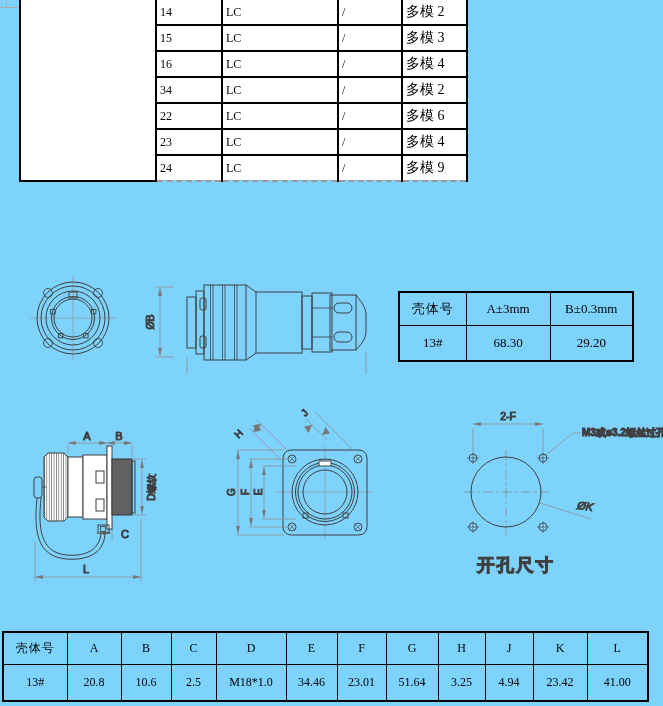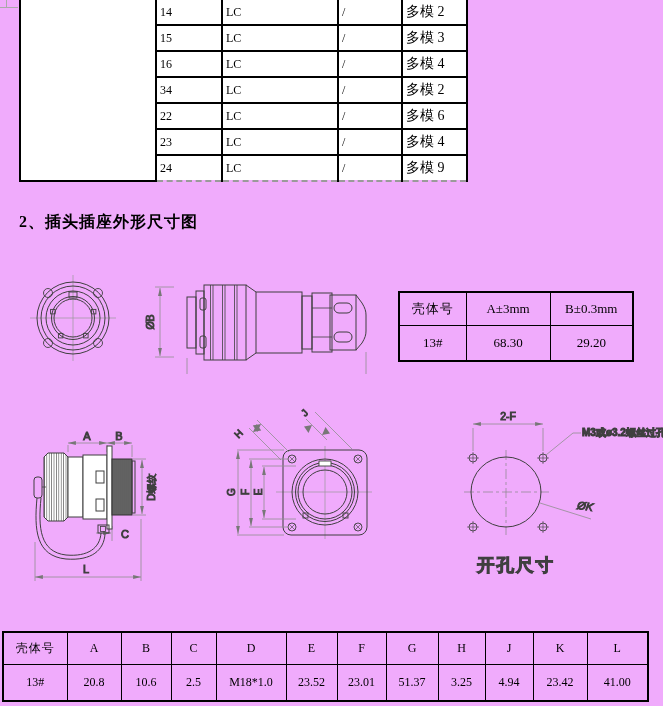"14" .page { background: #f0abfc -> #7dd3fc }
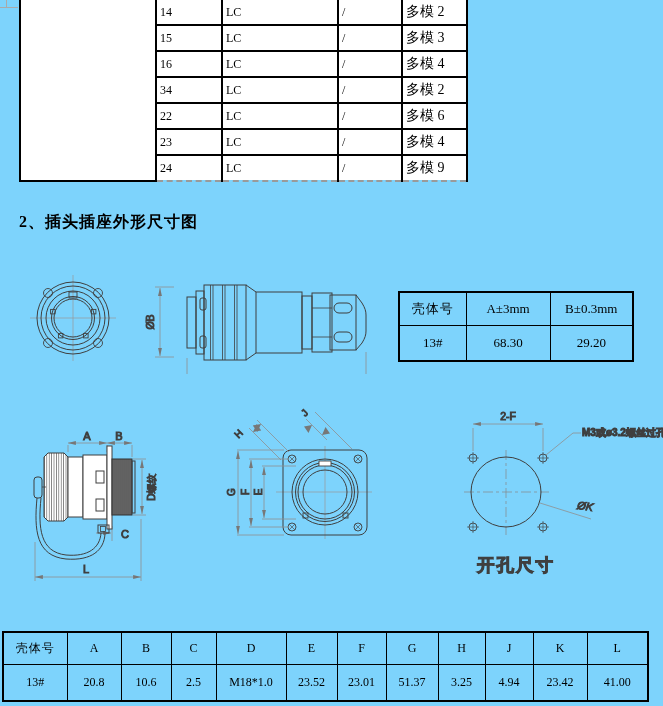"2、插头插座外形尺寸图" h2.heading { html: <h2>2、插头插座外形尺寸图</h2> -> none }
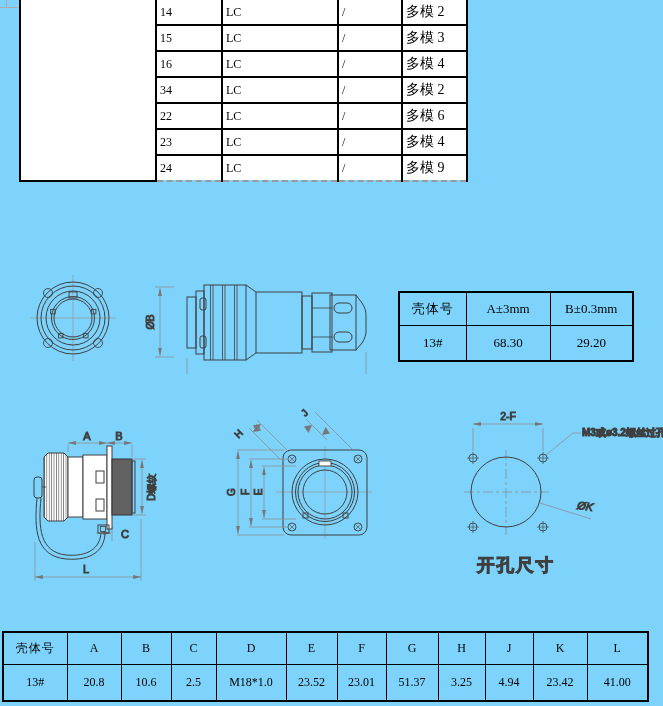"23.52" td { text: 23.52 -> 34.46 }
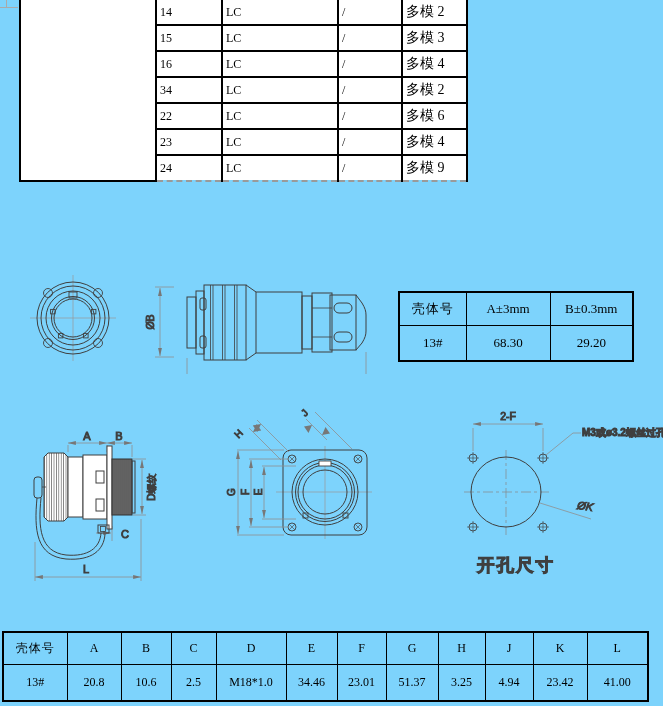"51.37" td { text: 51.37 -> 51.64 }
